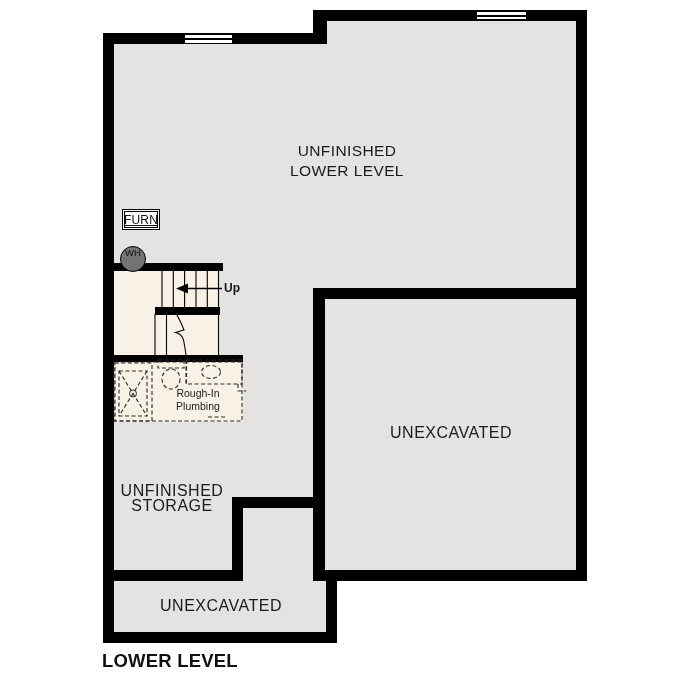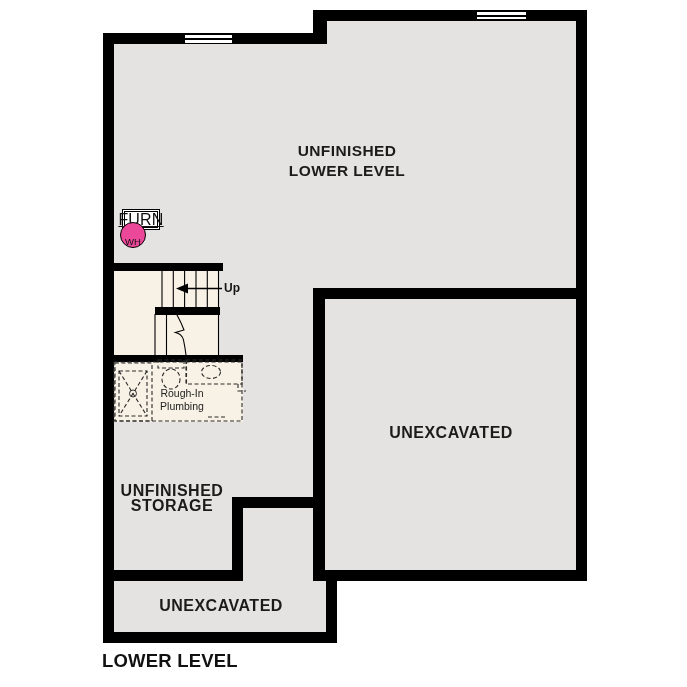"UNFINISHED" .roomlabel { font-weight: bold -> normal }
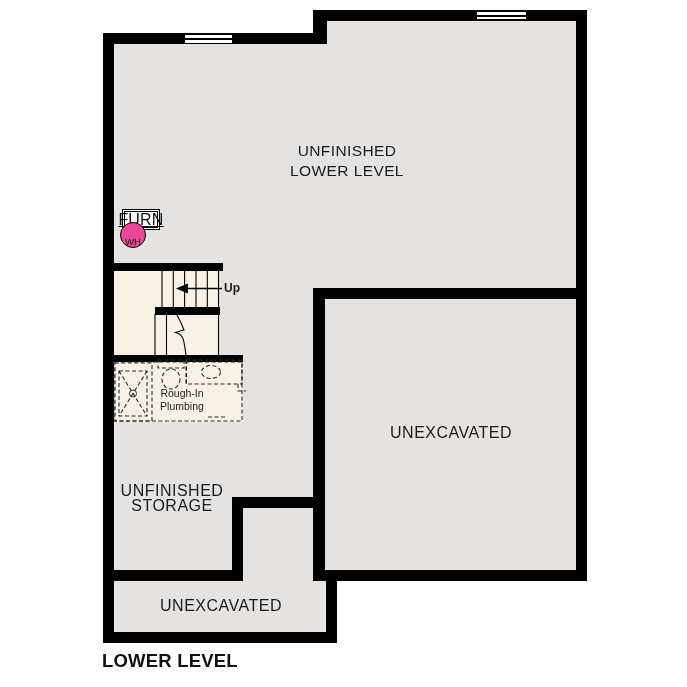"FURN" .furn-inner { font-size: 16px -> 12px }
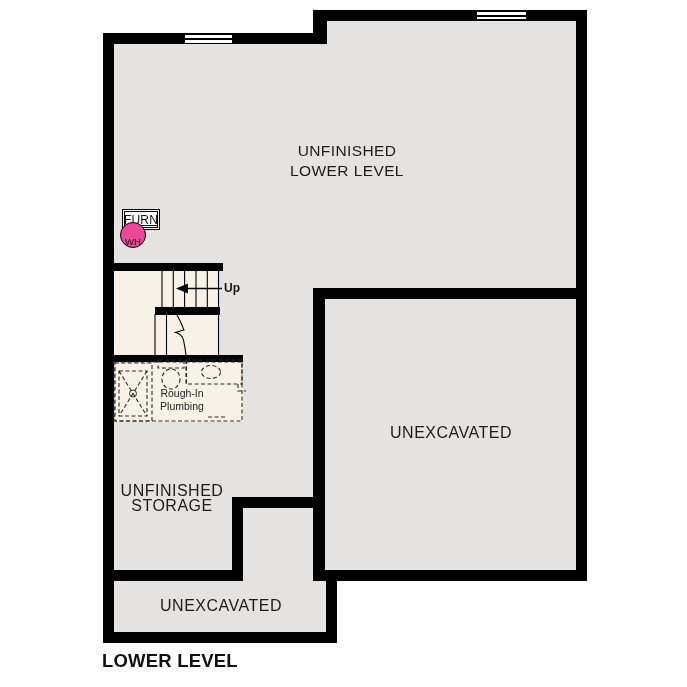"WH" .wh-circle { align-items: flex-end -> flex-start; background: #ec4899 -> #737373; top: 222px -> 246px }
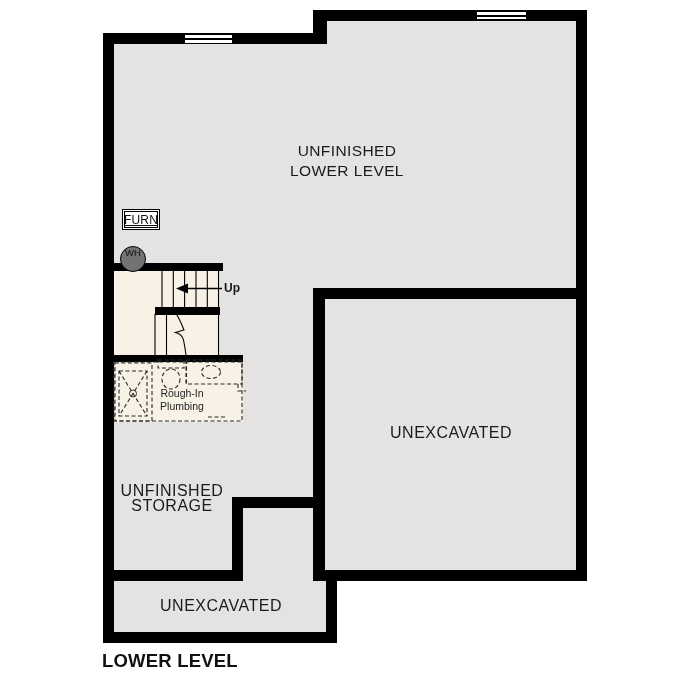"Rough-In" .rough-label { left: 144px -> 160px }
